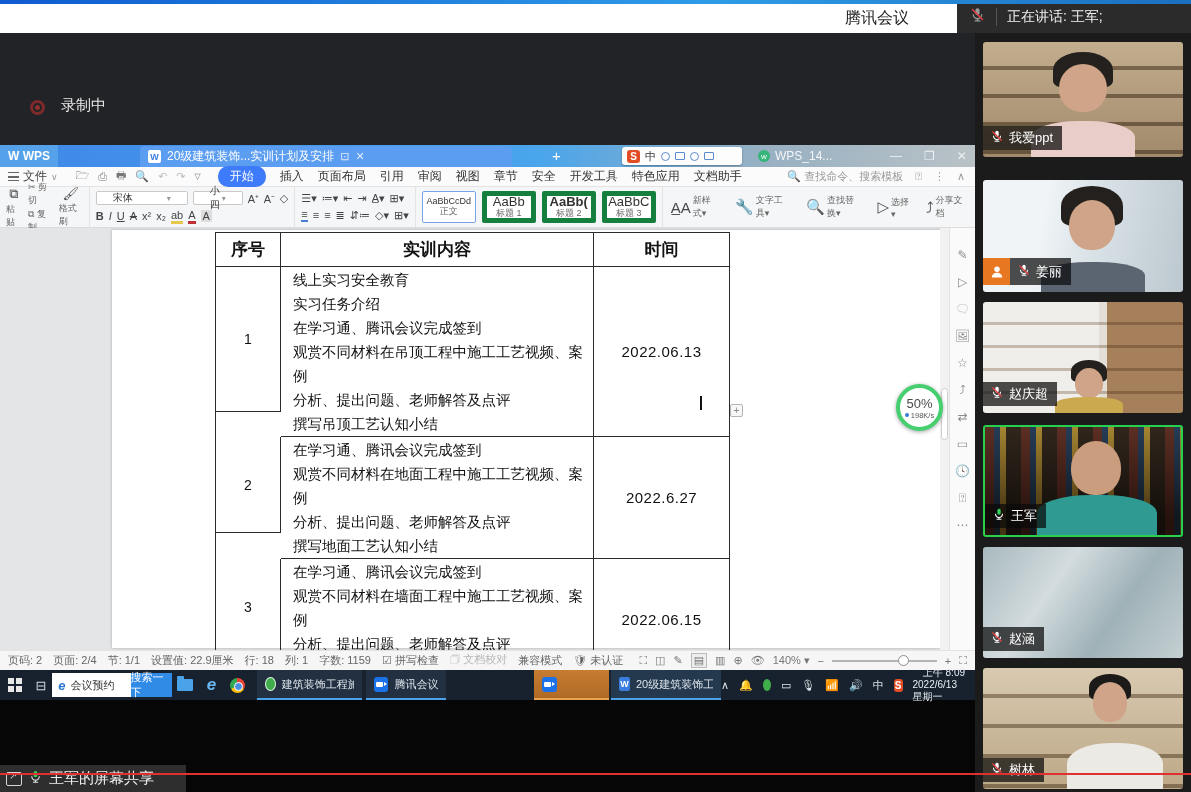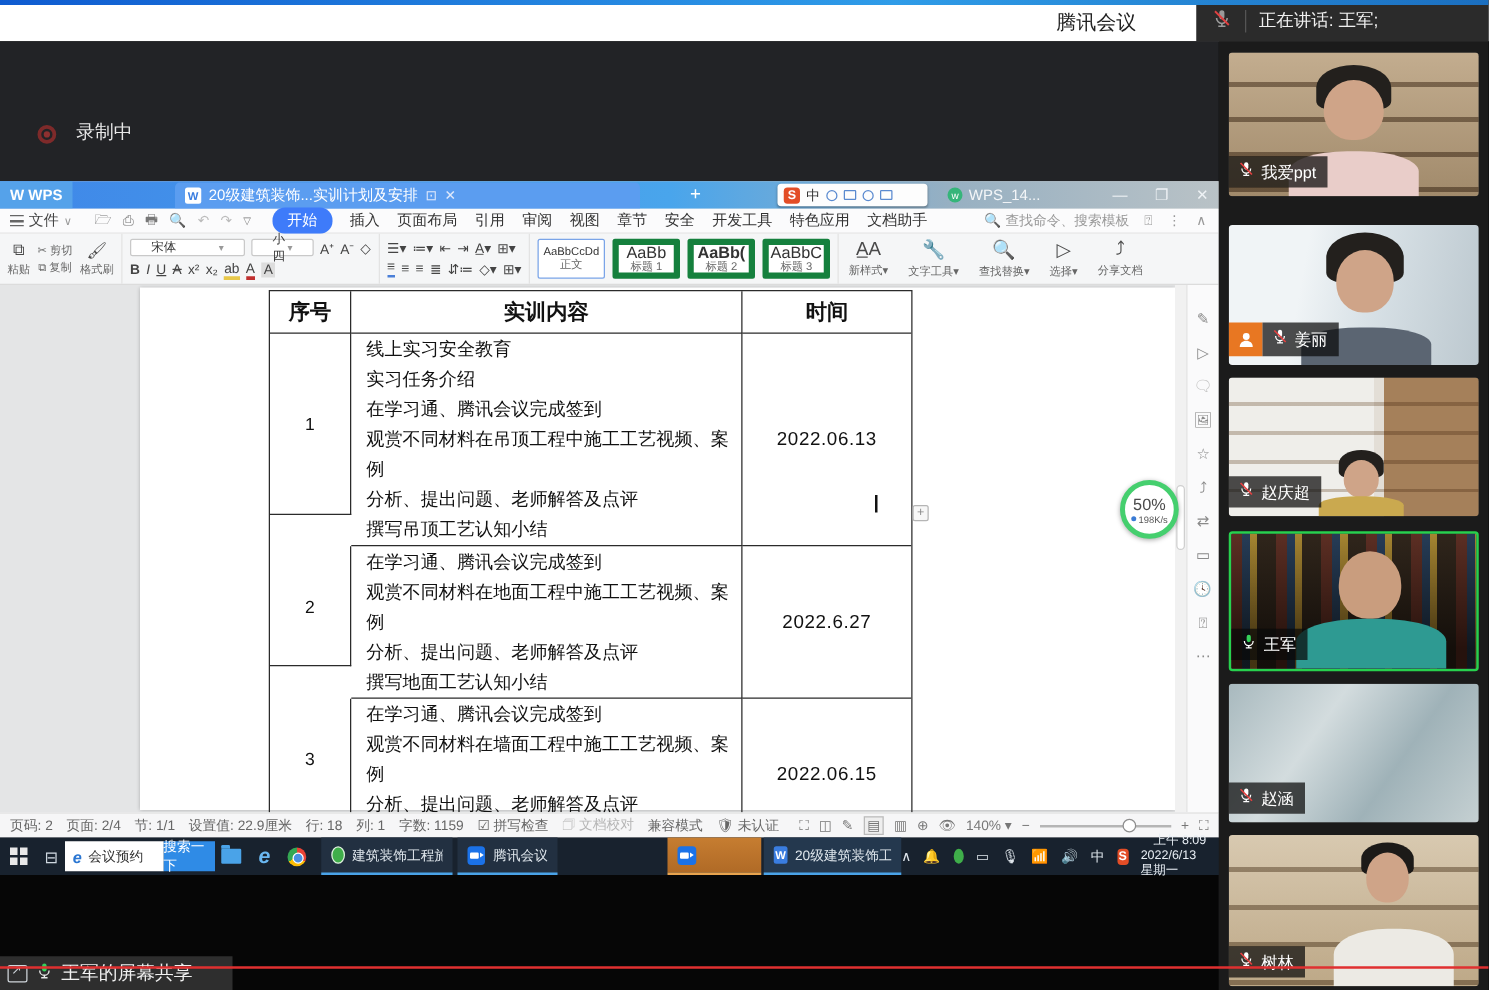"A̲A" .rtool { flex-direction: column -> row }
